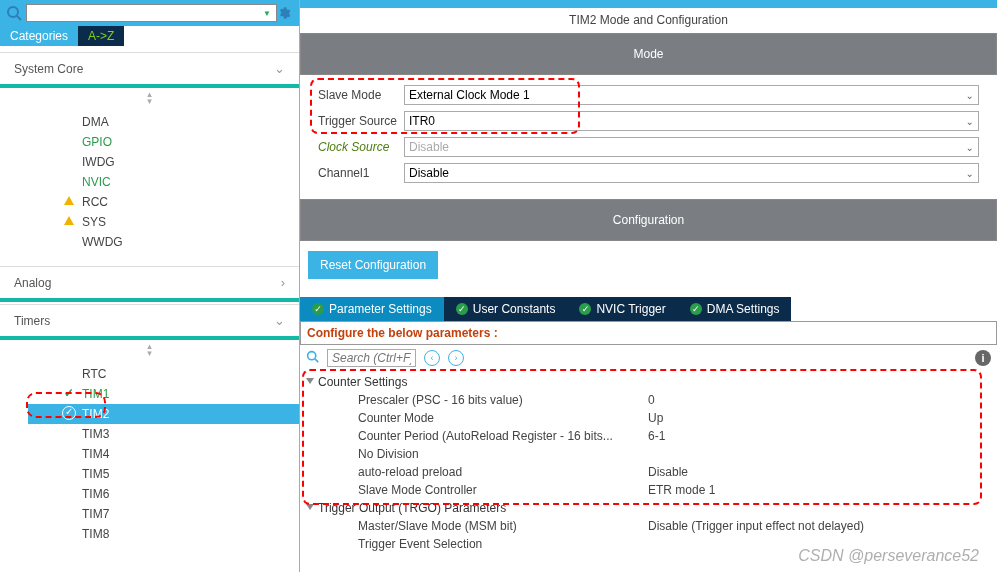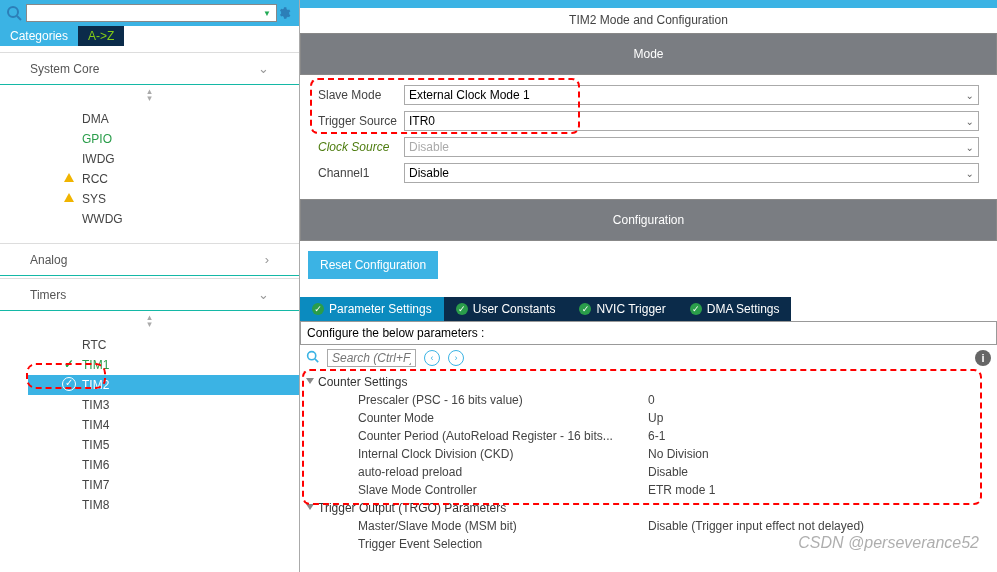"System Core" .group-hdr { border-bottom: 1px solid #14b8a6 -> 4px solid #14b8a6; padding: 8px 30px -> 8px 14px }
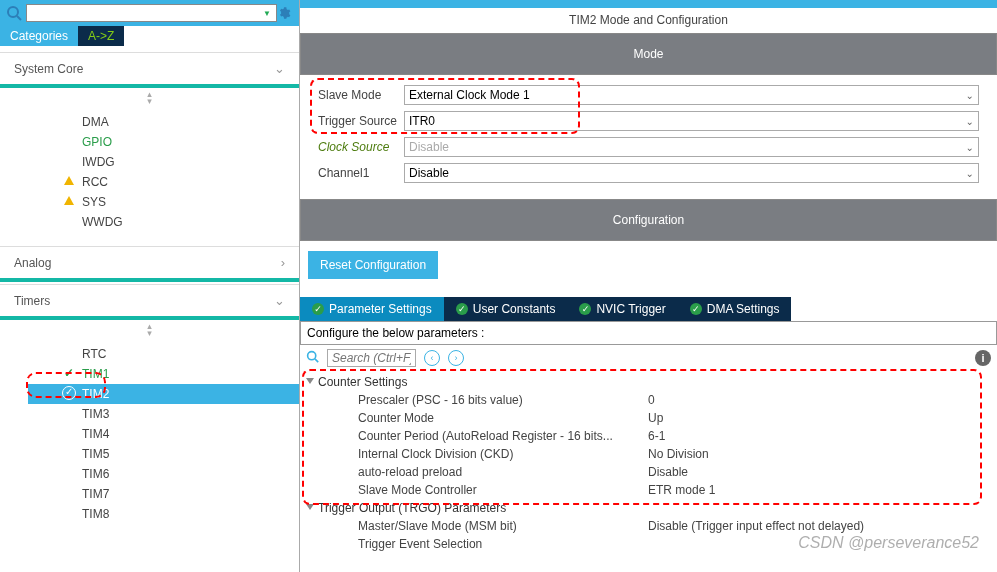"NVIC" div.item { html: none -> <div>NVIC</div> }
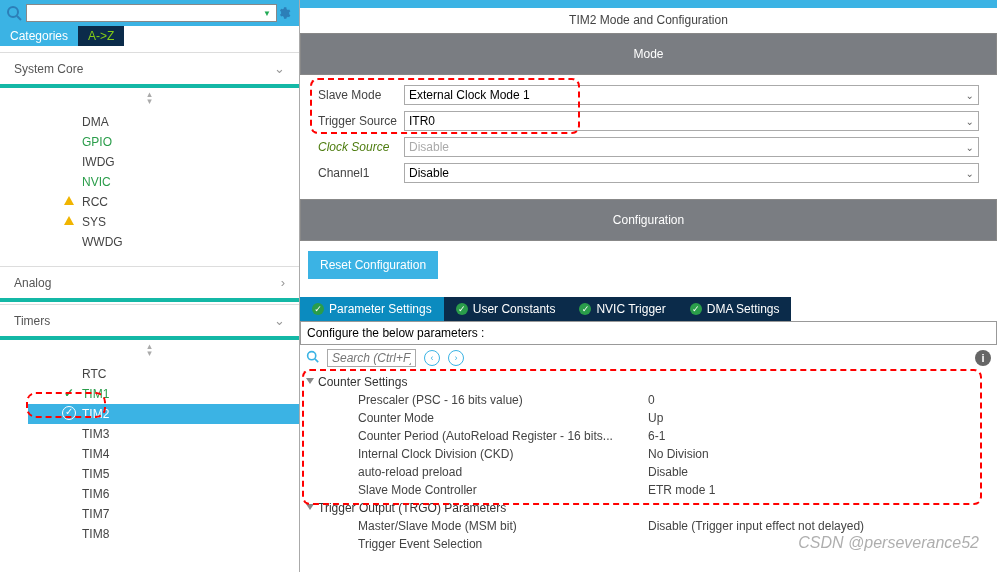"Configure the below parameters :" .desc-row { color: #000000 -> #c2410c; font-weight: none -> bold }
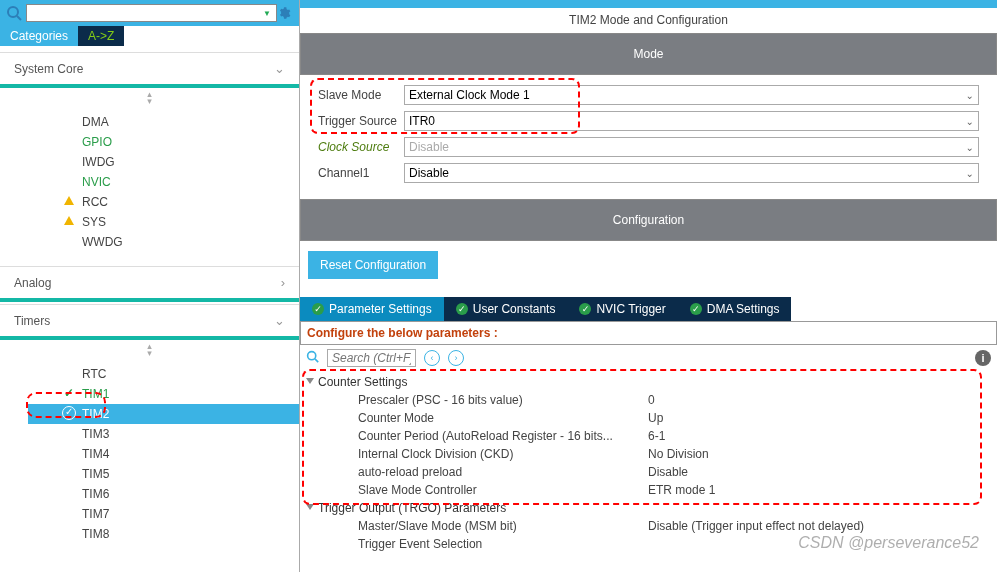"Internal Clock Division (CKD)" div.k { html: <div>Internal Clock Division (CKD)</div> -> none }
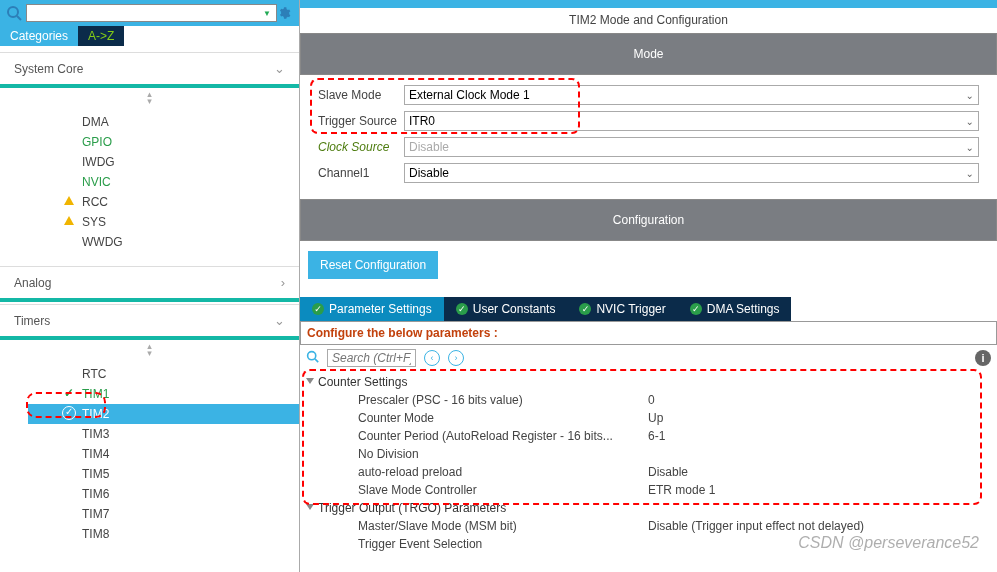"CSDN @perseverance52" .watermark { bottom: 20px -> 7px }
